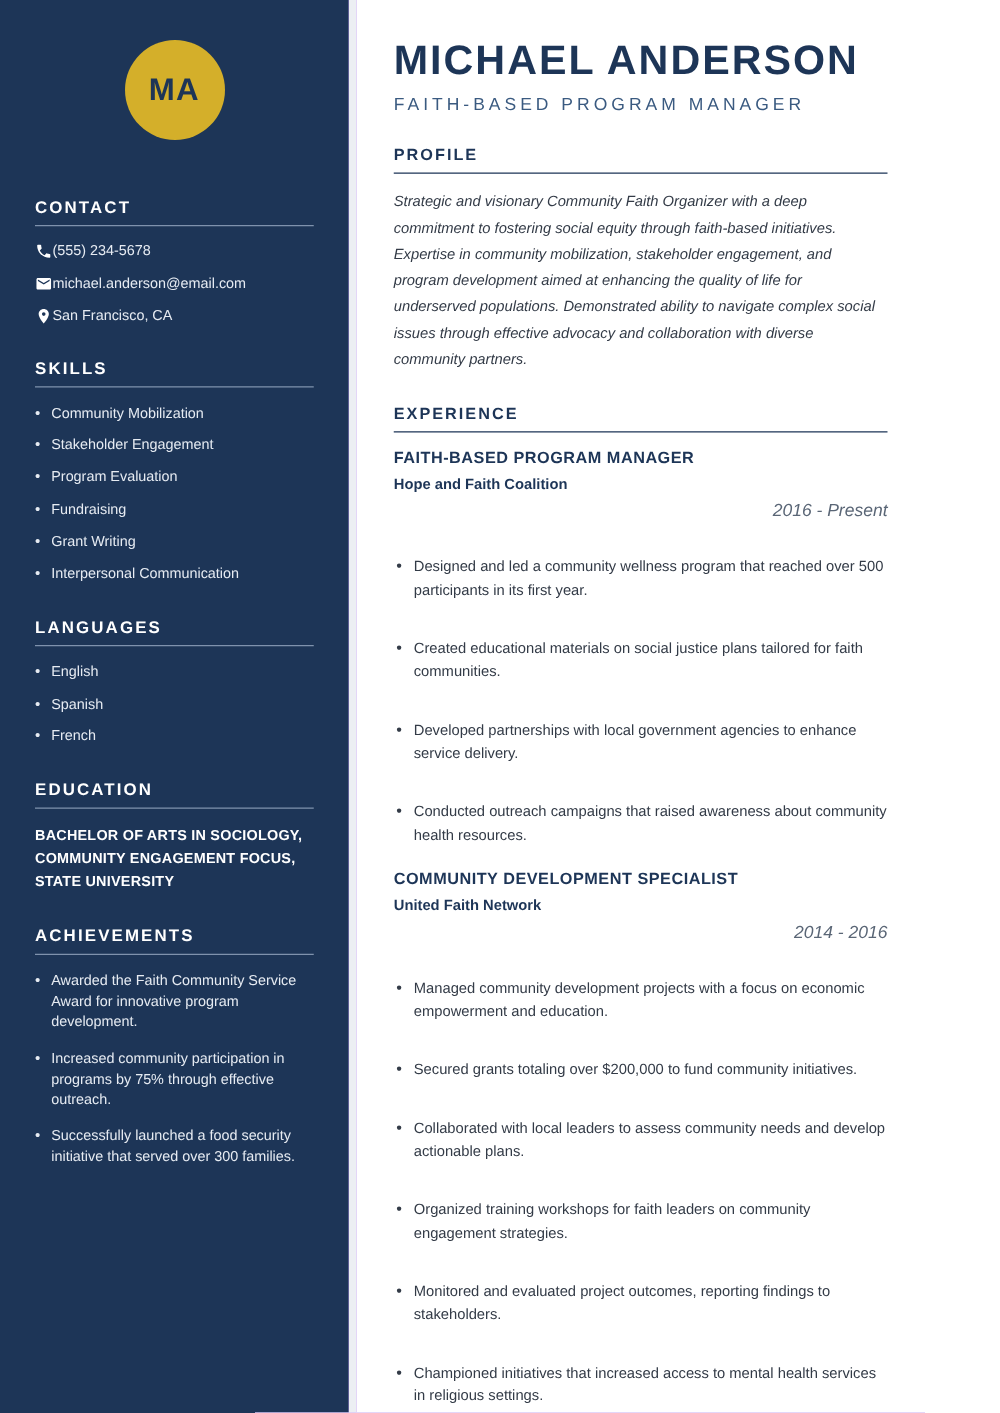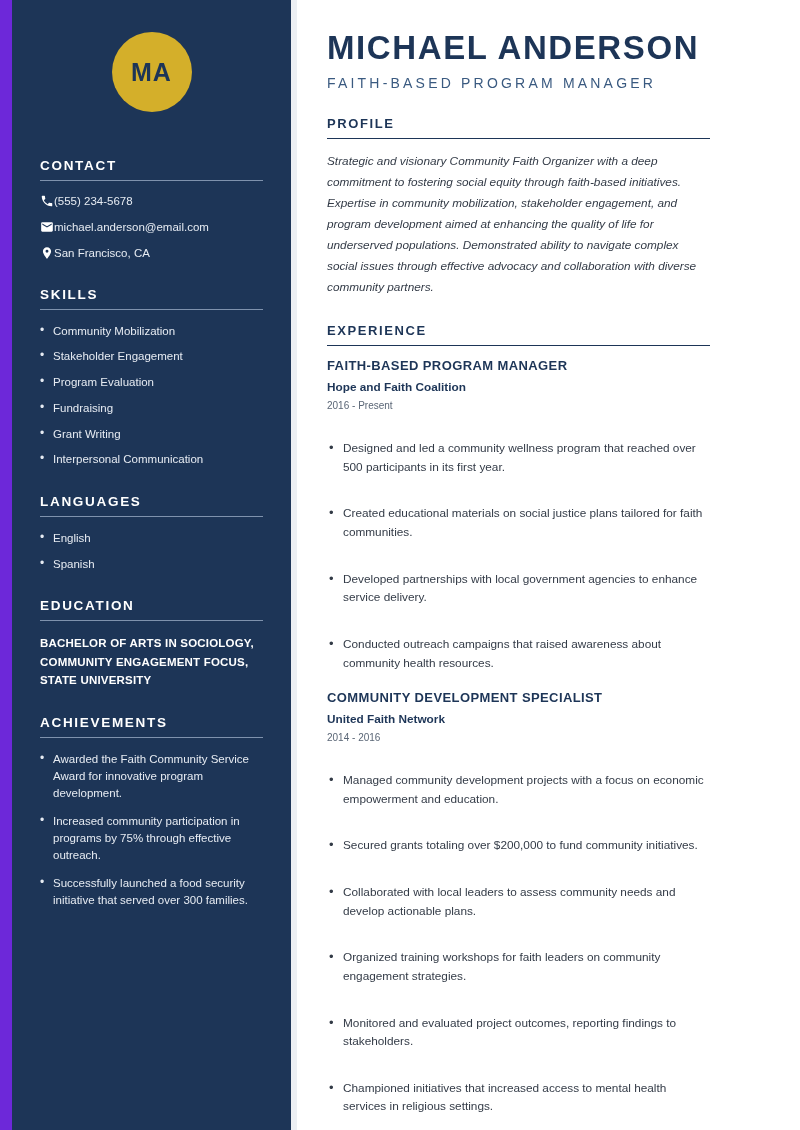"MA" .page { padding-left: 12px -> none }
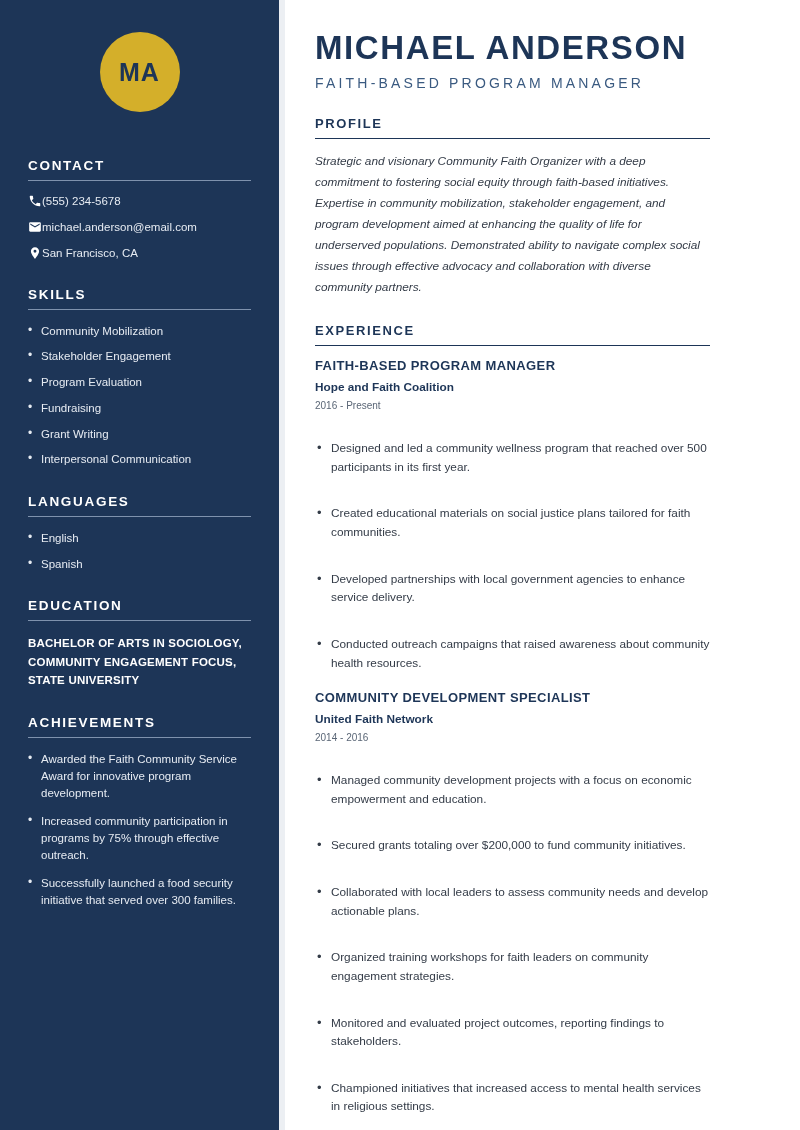"2016 - Present" .job-dates { font-size: 10px -> 14px; font-style: none -> italic; text-align: none -> right }
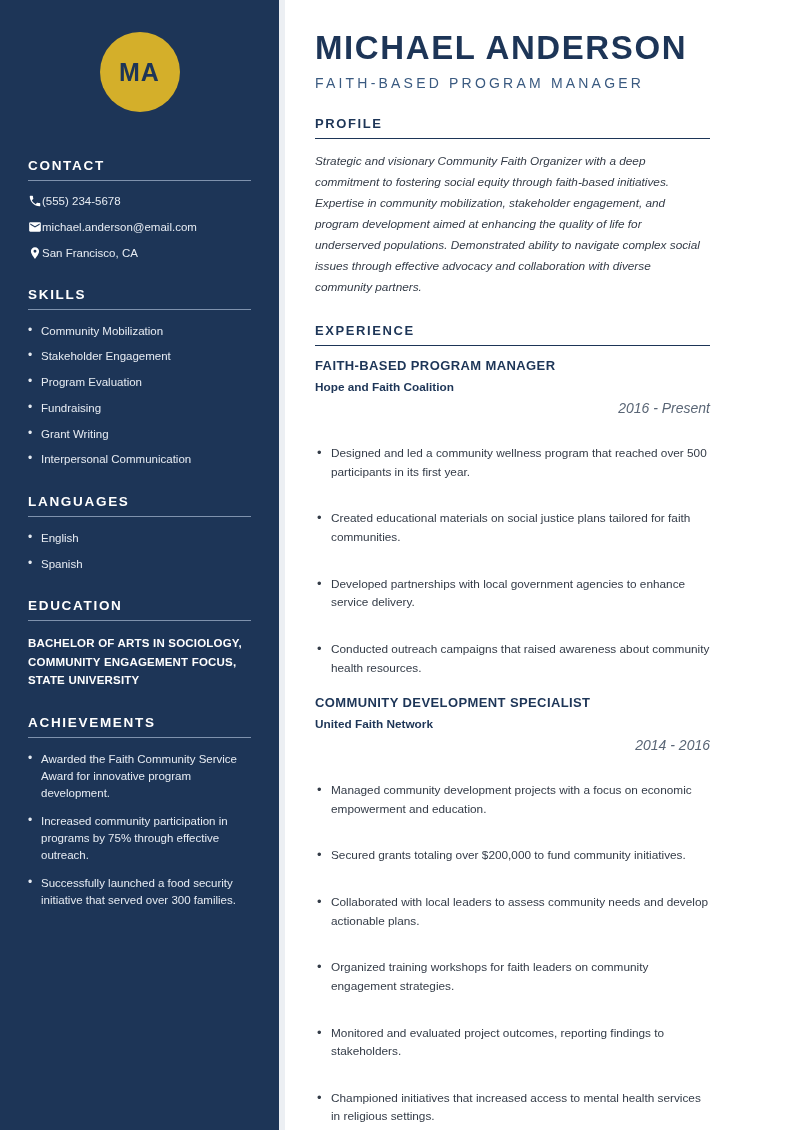"French" li { html: none -> <li>French</li> }
